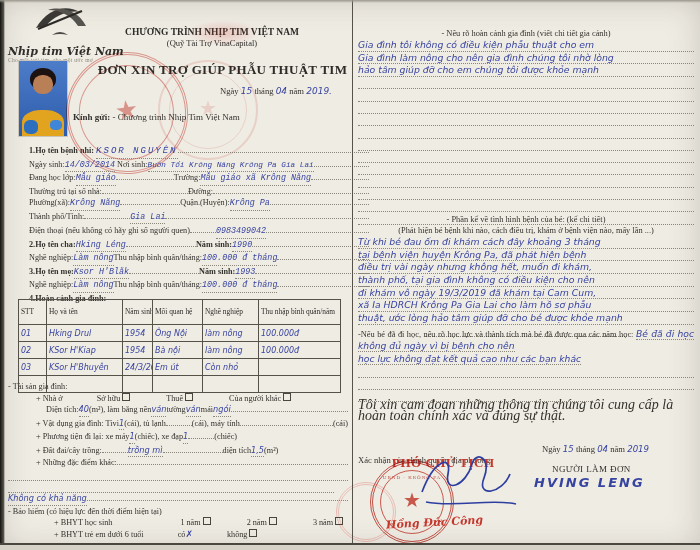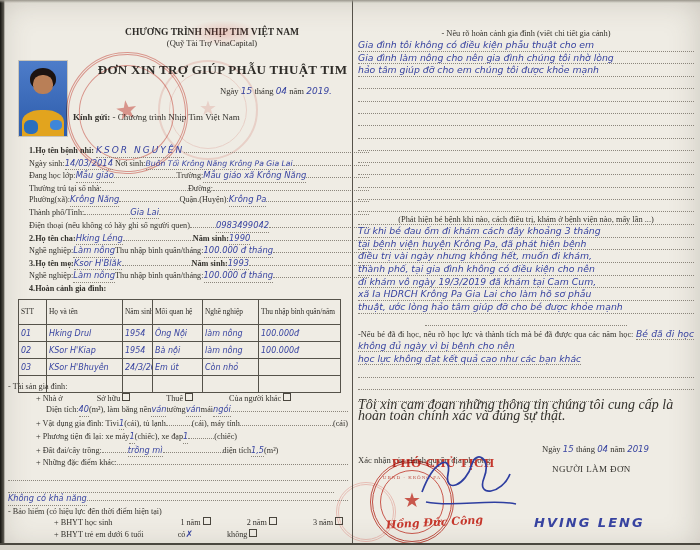"Nhịp tim Việt Nam" div.logo { html: none -> <div> <svg> <path></path> <path></path> <path></path> <path></path> </svg> <div>Nhịp tim Việt Nam</div> <div>Cho một trái tim, cho một ước mơ</div> </div> }
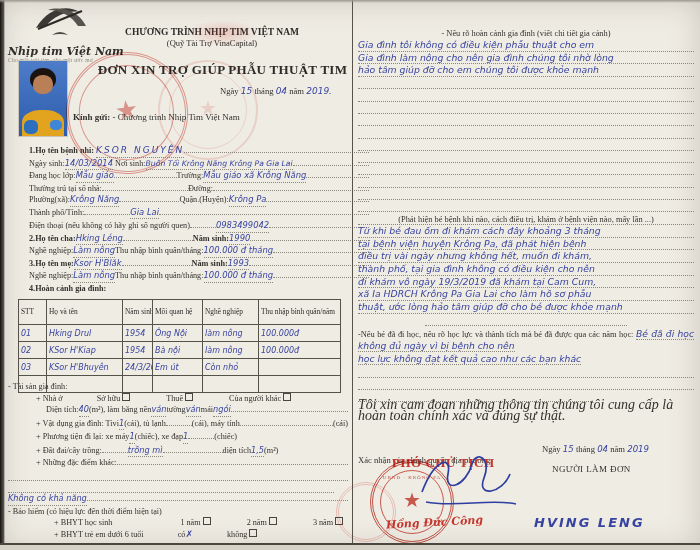"KSOR NGUYÊN" .sec-info .hw { font-family: none -> Liberation Mono, monospace }
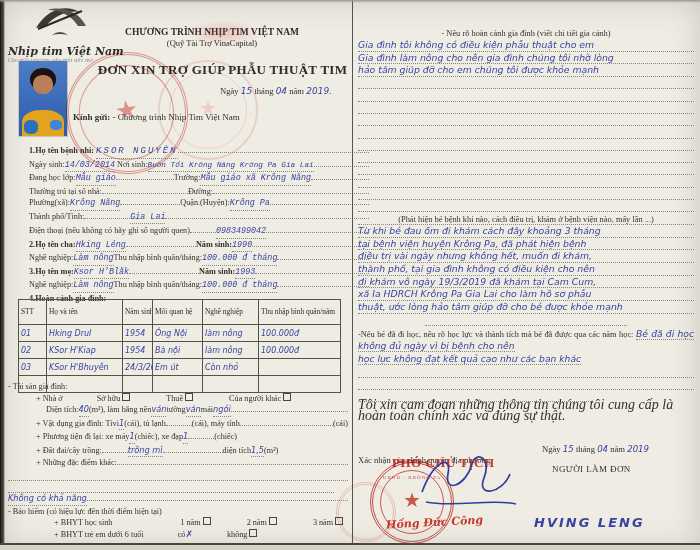"- Phần kể về tình" div.rlabel { html: none -> <div>- Phần kể về tình hình bệnh của bé: (kể chi tiết)</div> }
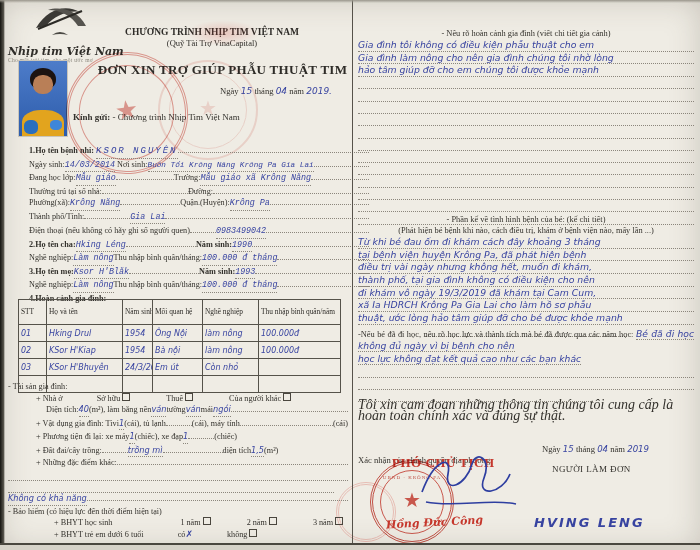"HVING LENG" .hvsig { margin-top: 40px -> none }
